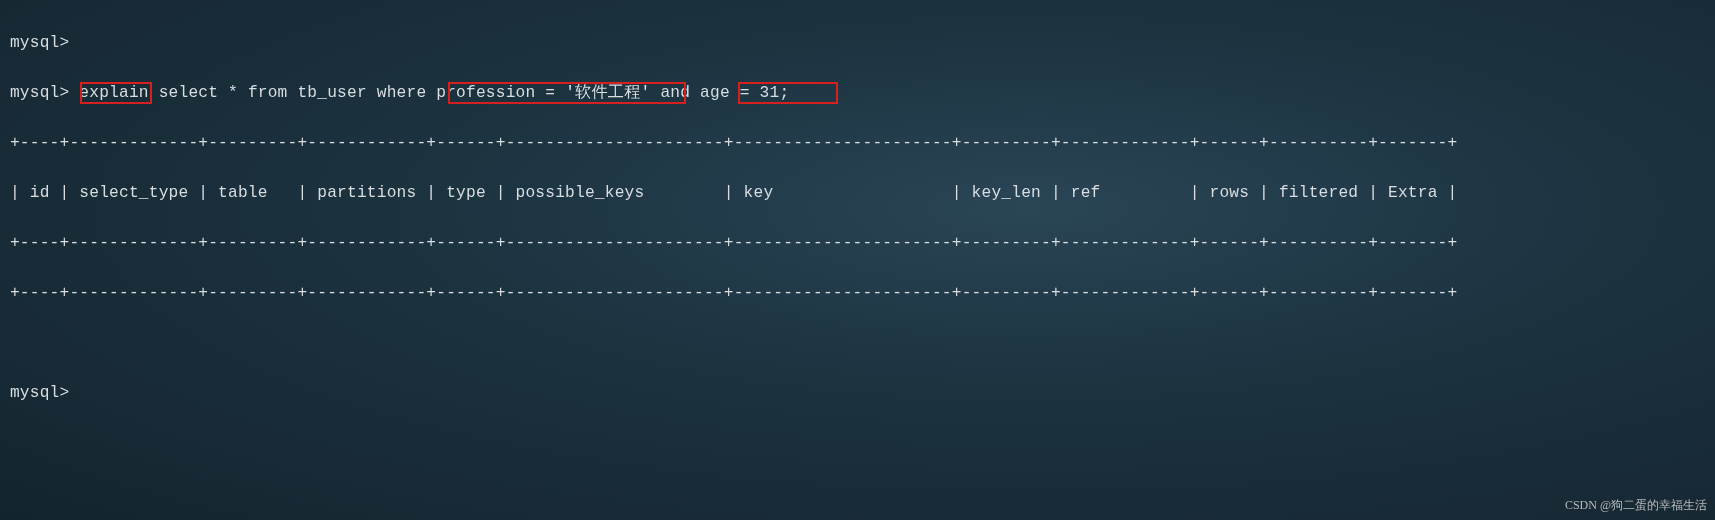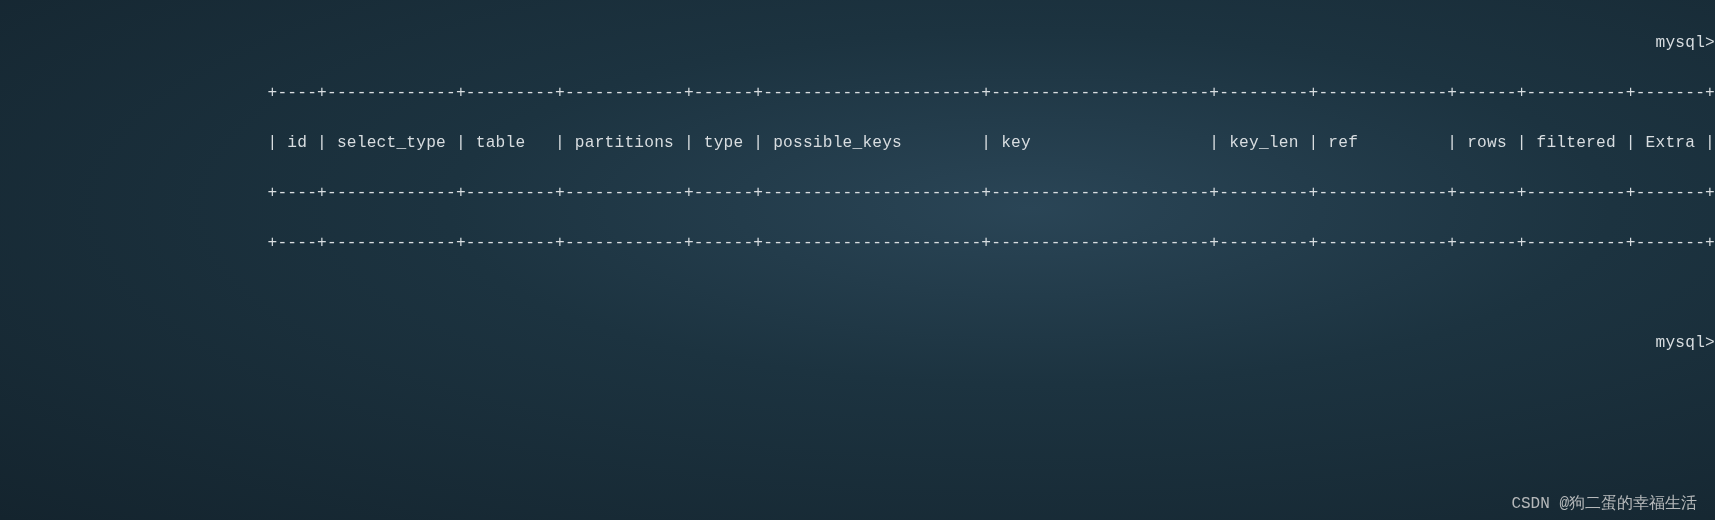"mysql>" .line { text-align: right -> none }
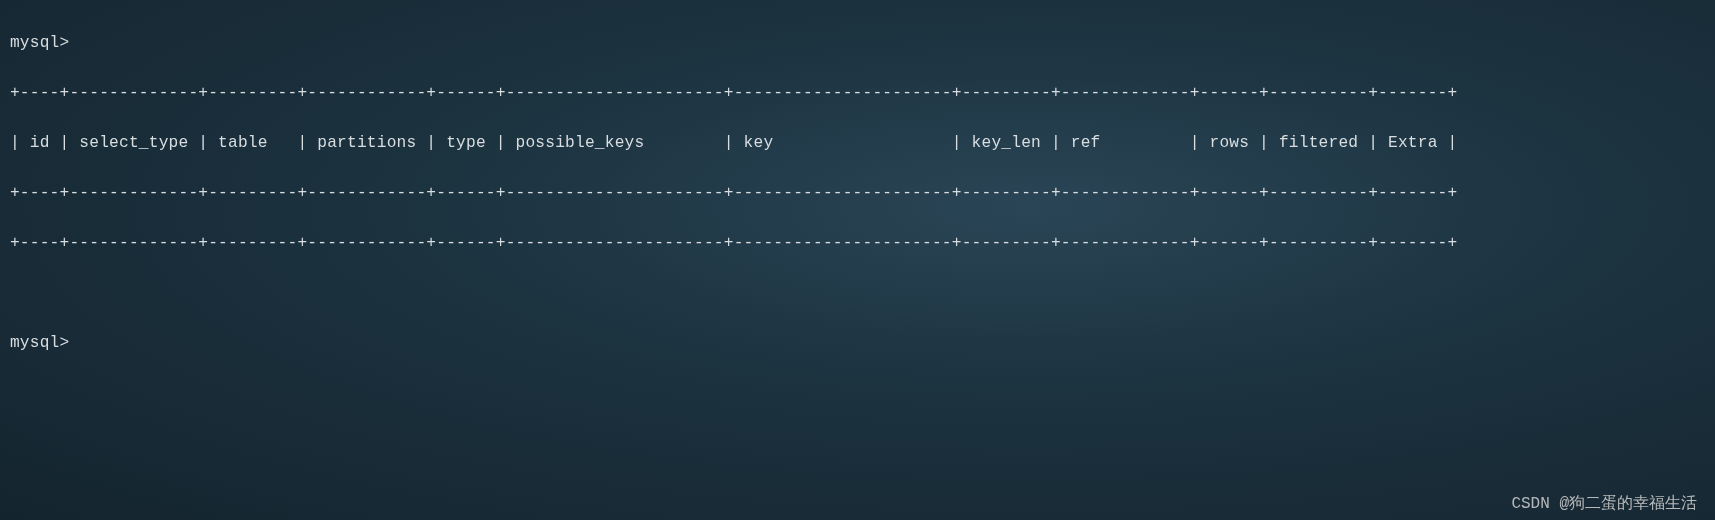"mysql> explain select * from" div.line { html: none -> <div> <span>mysql&gt; </span><span>explain</span><span> select * from tb_user where </span><span>profession = '软件工程'</span><span> and </span><span>age = 31;</span> <span></span> <span></span> <span></span> </div> }
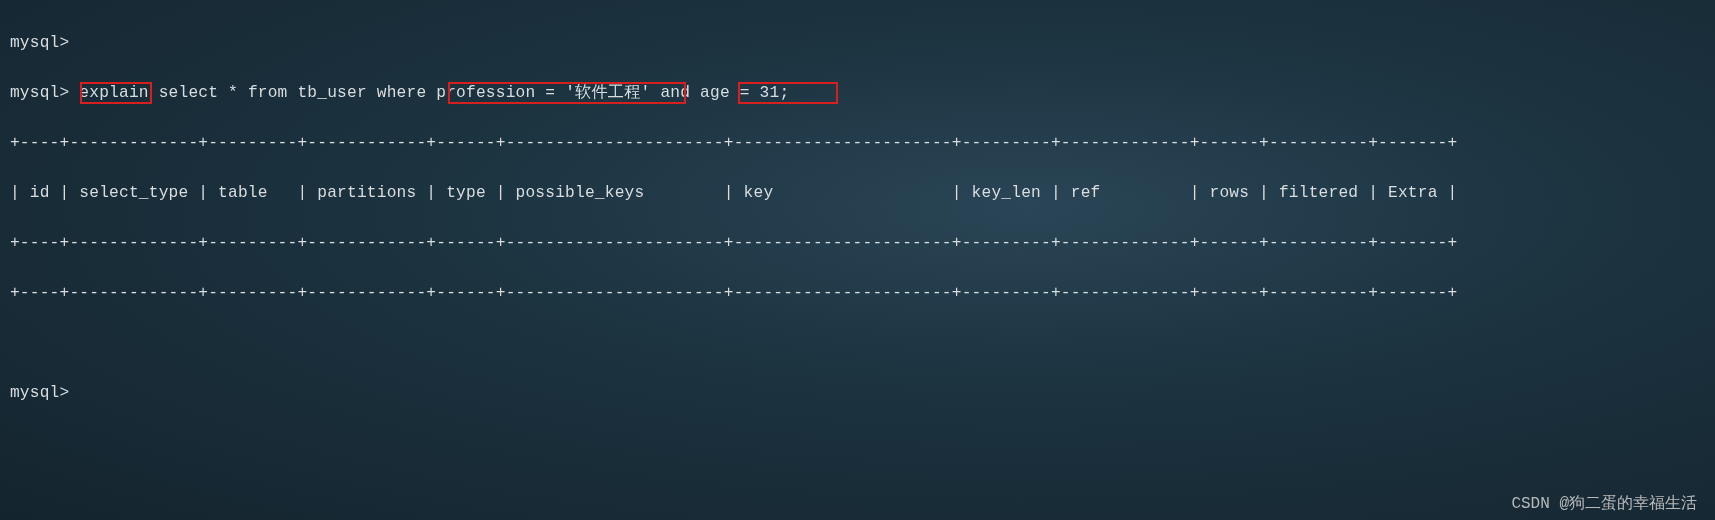"CSDN @狗二蛋的幸福生活" .watermark { font-family: Liberation Mono, monospace -> Liberation Serif, serif; font-size: 16px -> 12px; right: 18px -> 8px }
